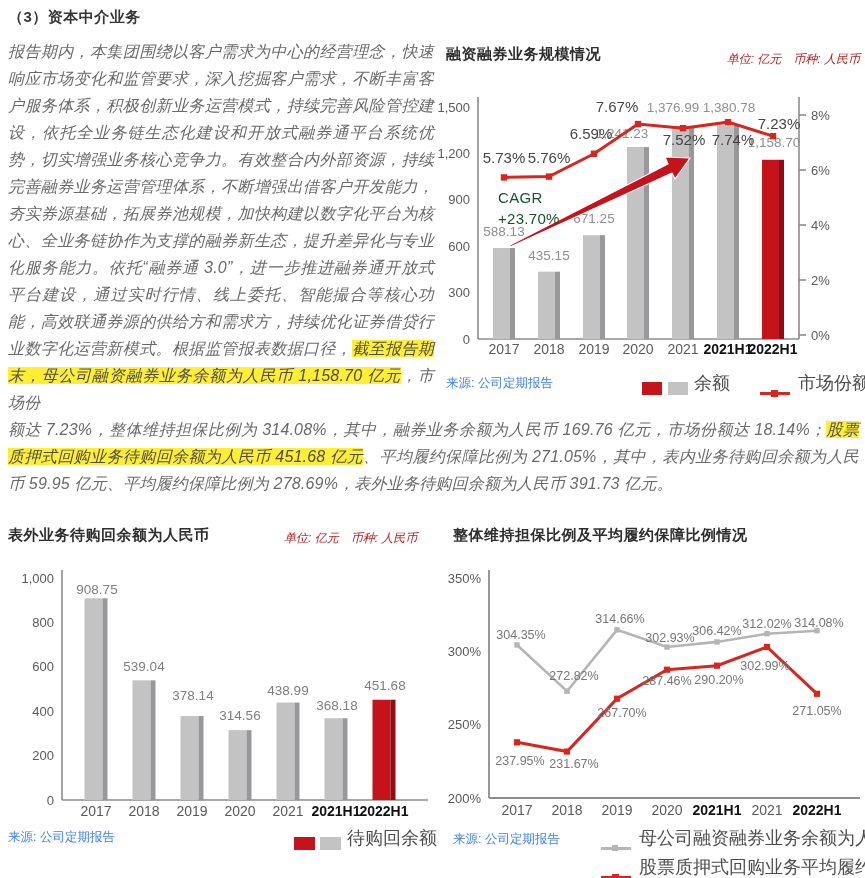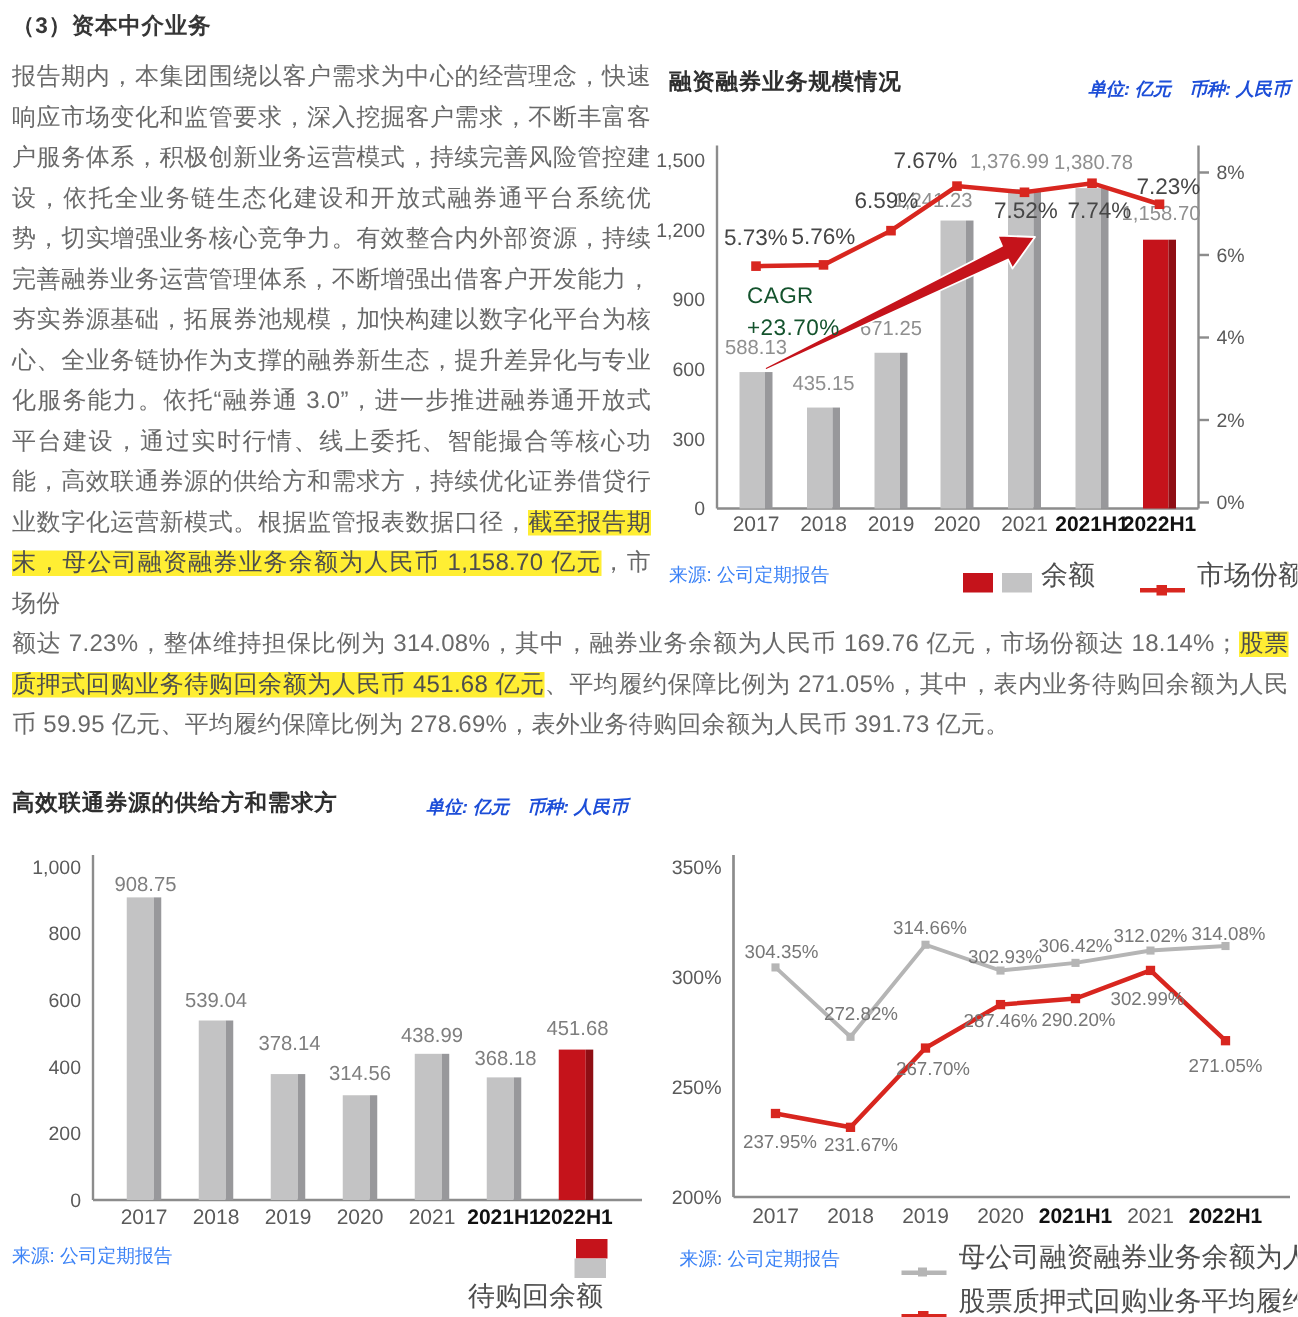"报告期内，本集团围绕以客户需求为中心的经营理念，快速响应市场变化和监管要求，深入" .body-text { font-style: none -> italic }
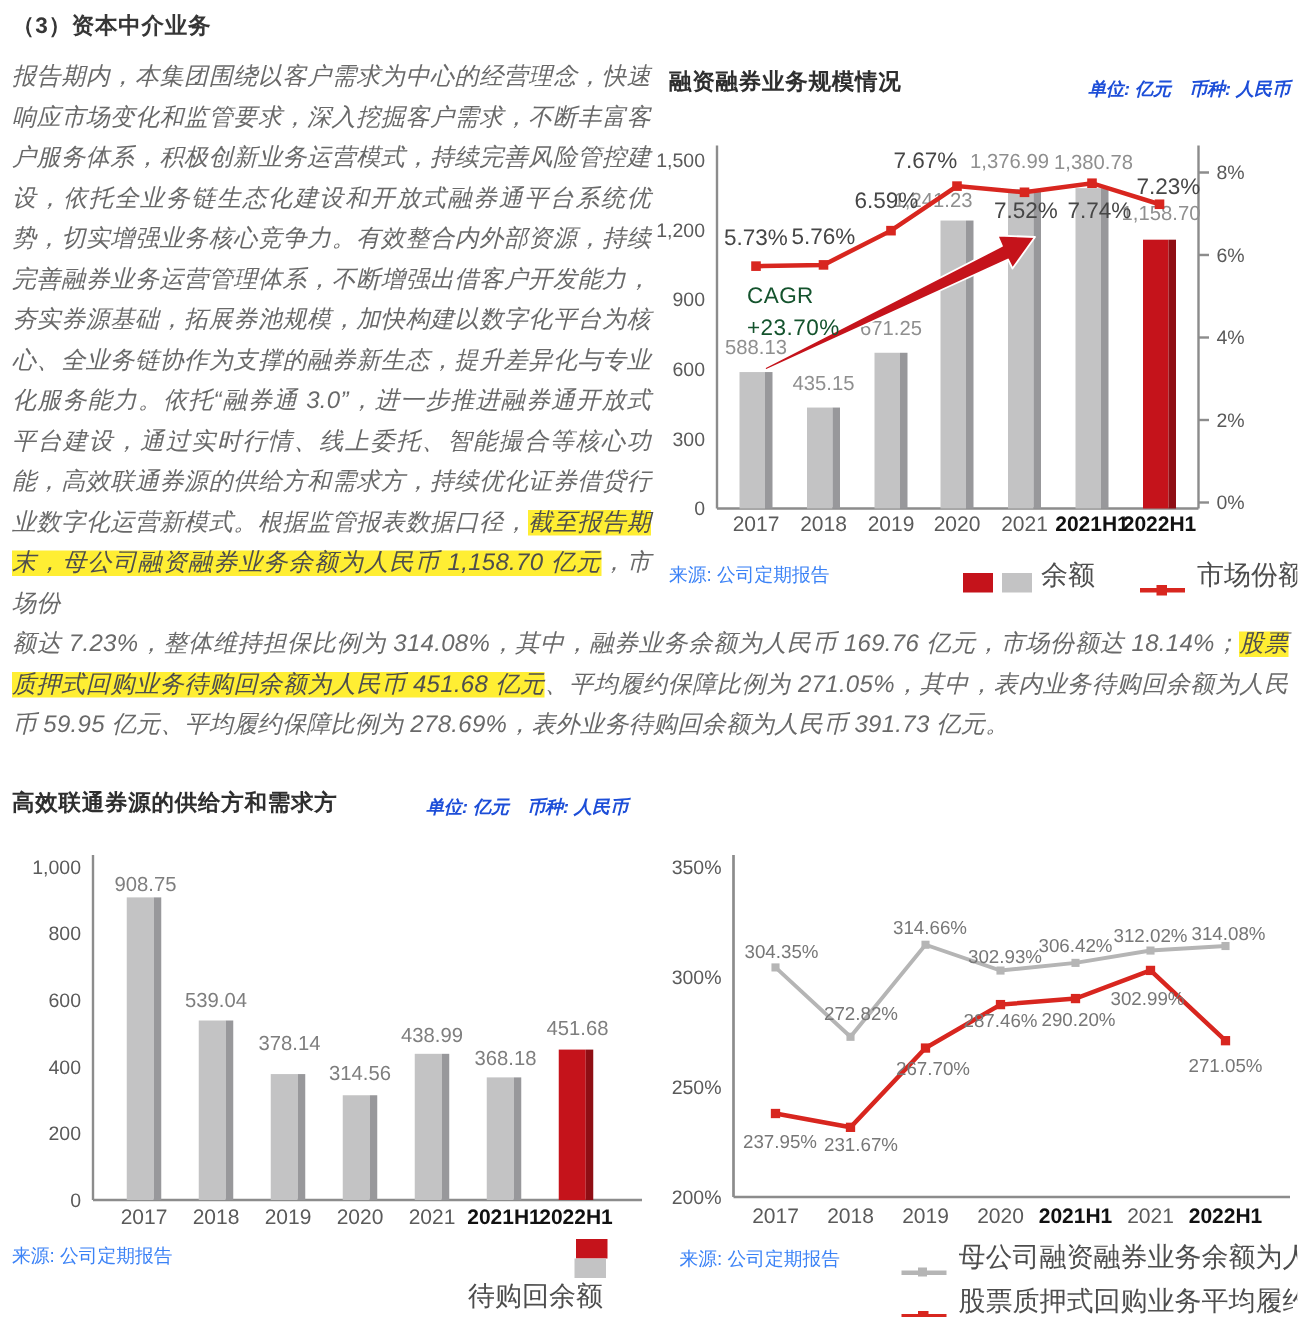"单位: 亿元 币种: 人民币" .unit-note { color: #1d4ed8 -> #b91c1c; font-weight: bold -> none }
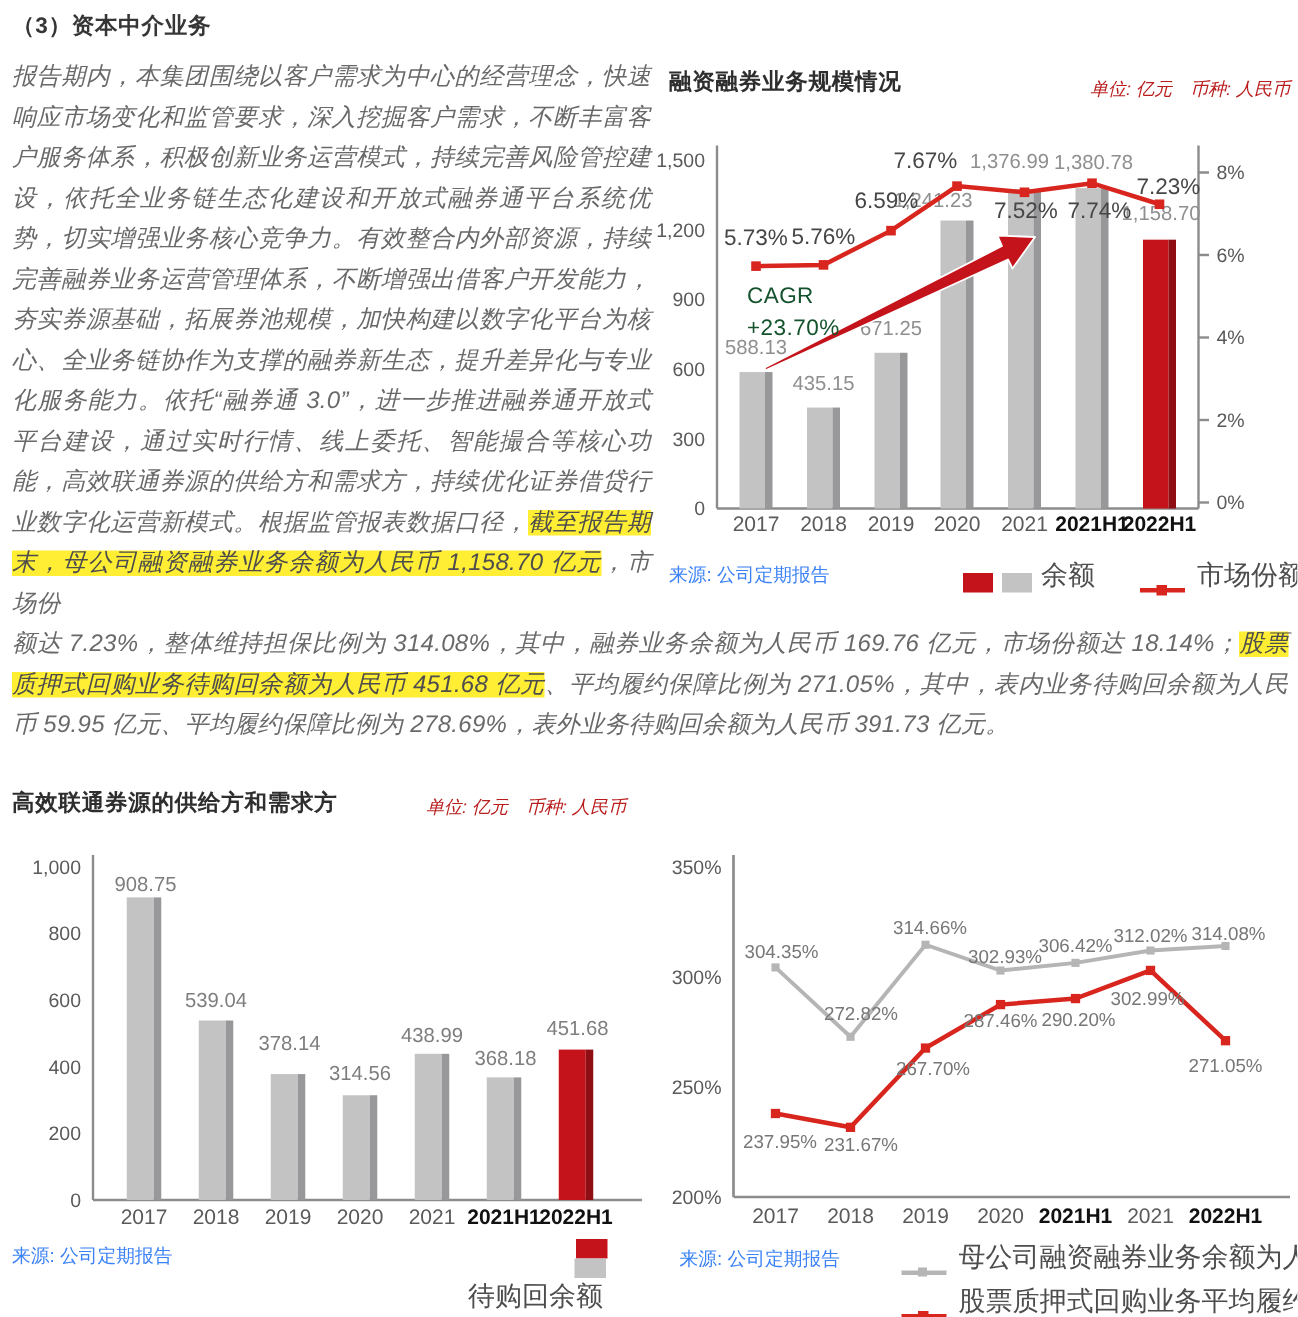"高效联通券源的供给方和需求方" div.abs { text: 高效联通券源的供给方和需求方 -> 表外业务待购回余额为人民币 }
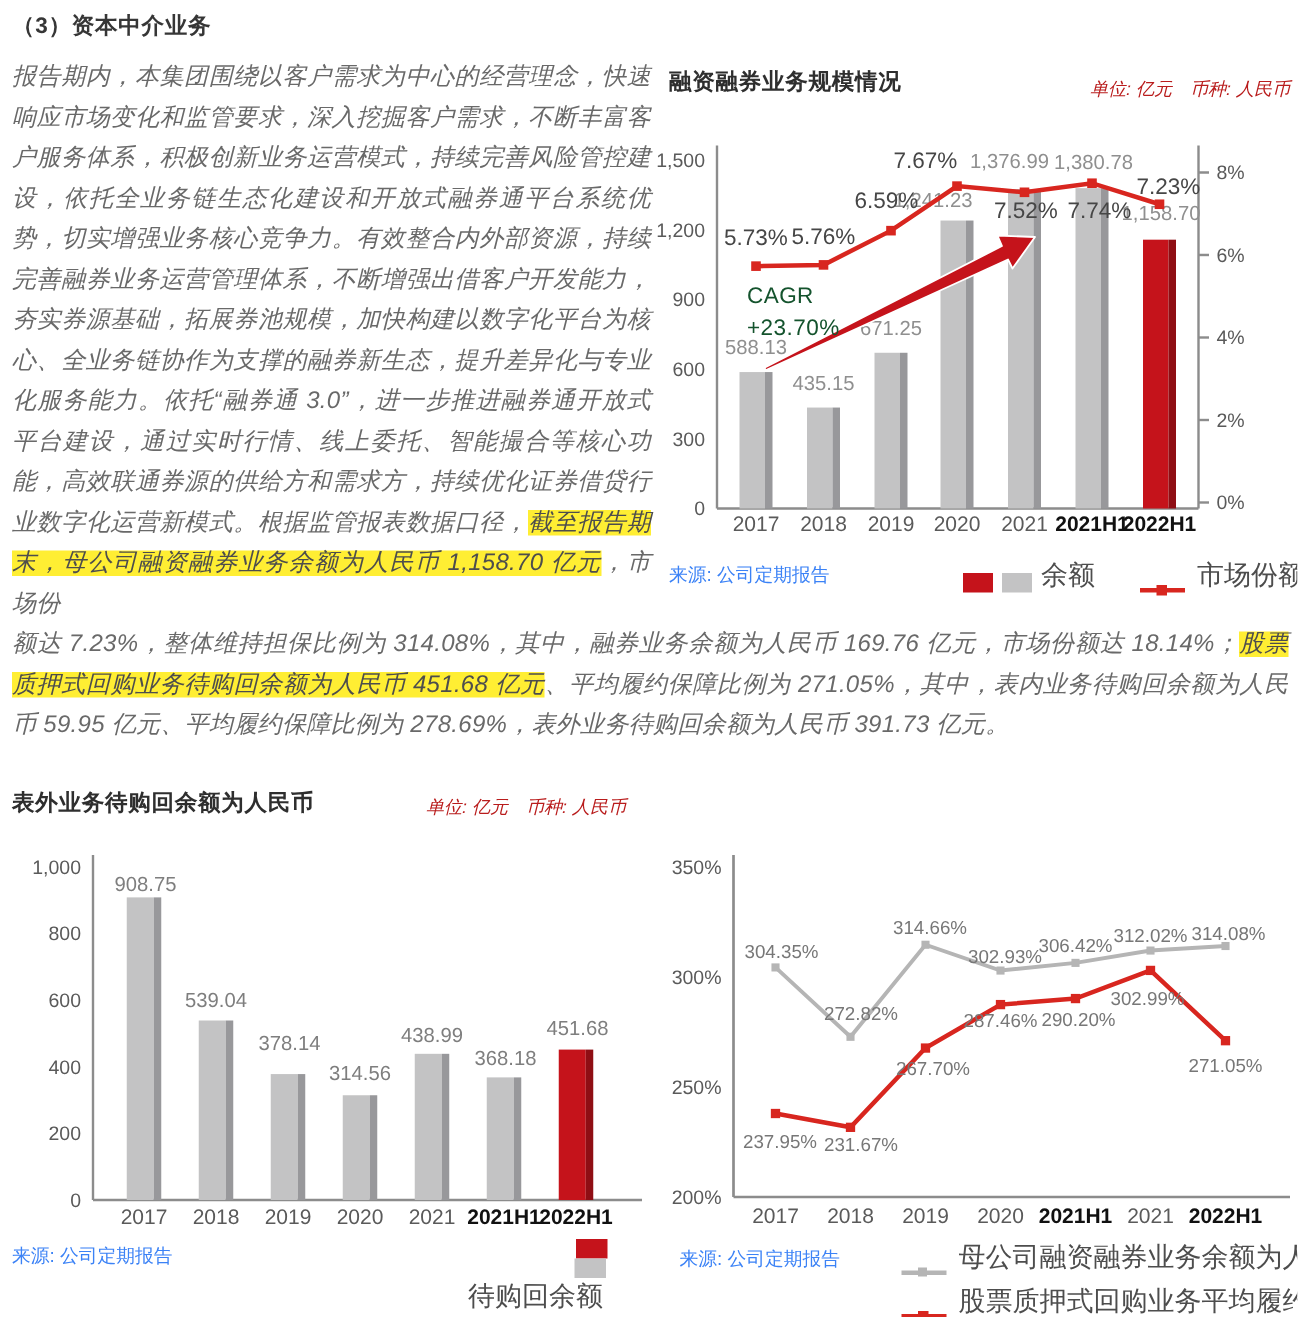"整体维持担保比例及平均履约保障比例情况" div.abs { html: none -> <div>整体维持担保比例及平均履约保障比例情况</div> }
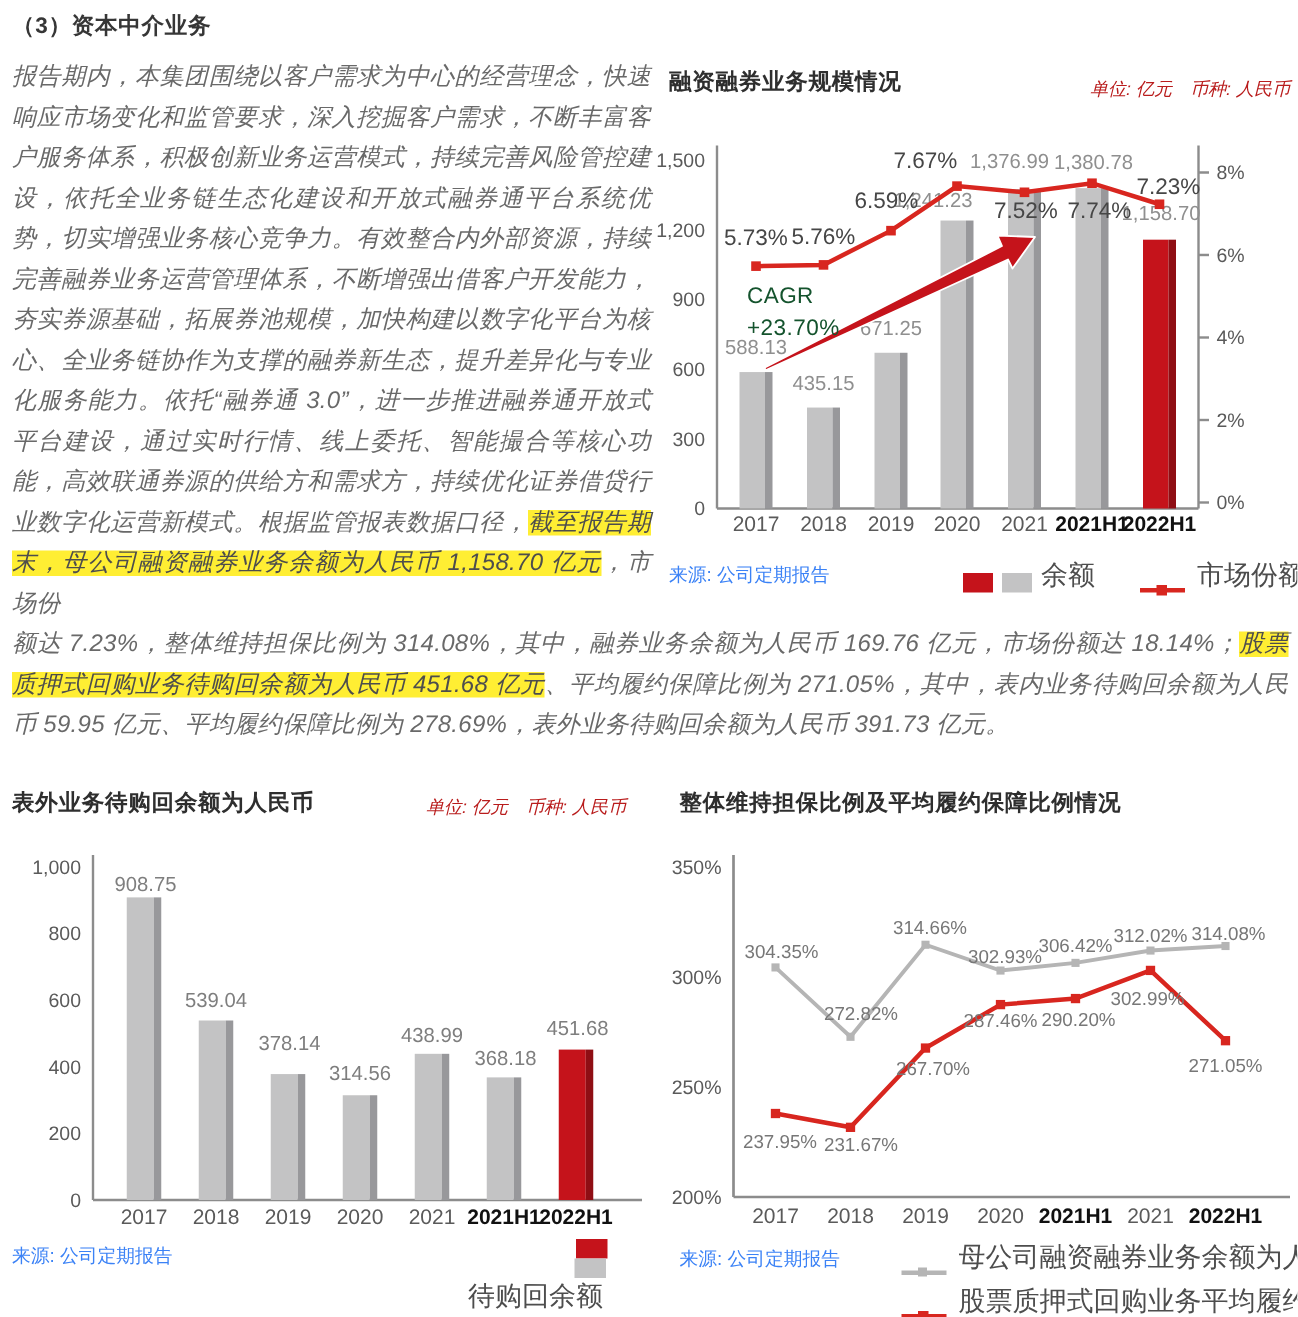"待购回余额" div.abs { flex-direction: column -> none; left: 312px -> 294px }
